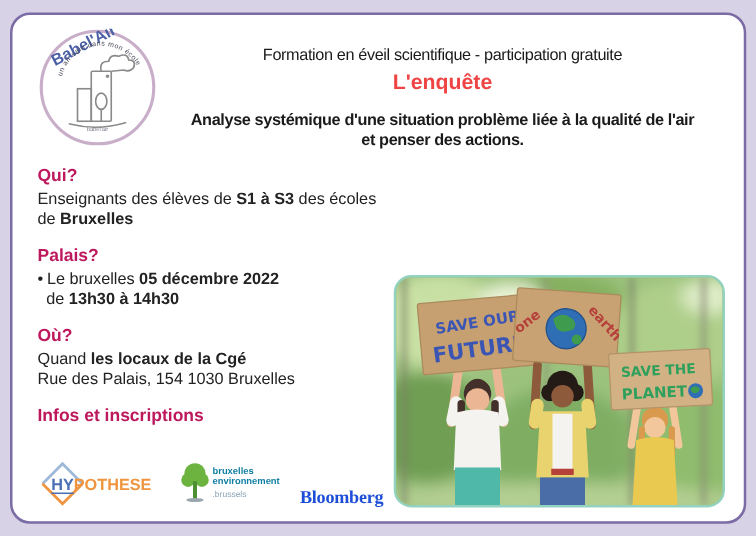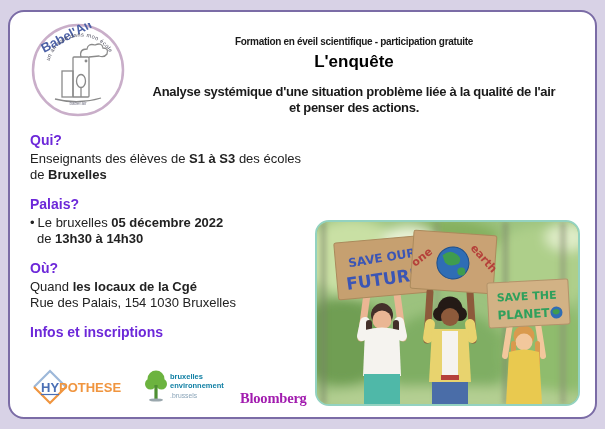"Formation en éveil scientifique -" .header .title { font-size: 10px -> 13px; font-weight: bold -> normal }
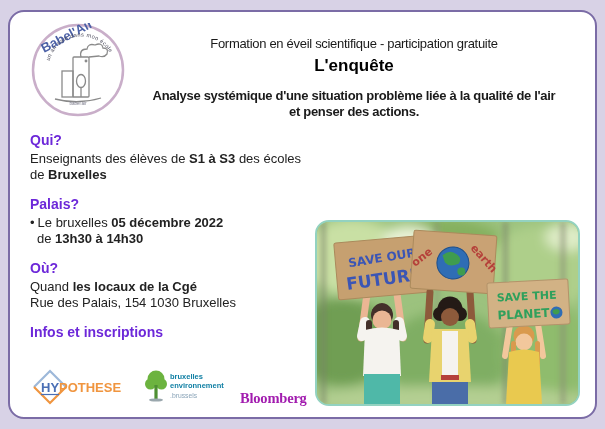"L'enquête" .header .subtitle { color: #000000 -> #ef4444 }
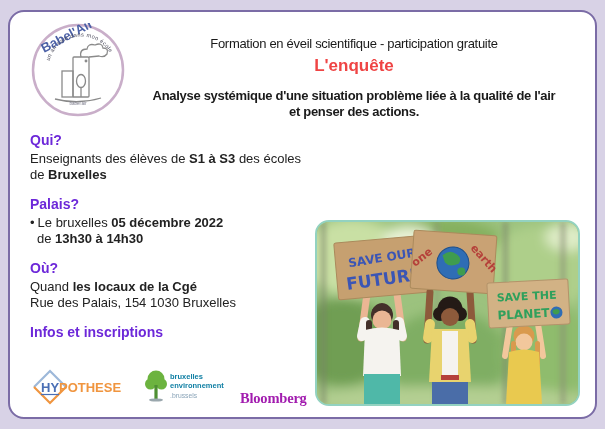"Qui?" .section h3 { color: #6d28d9 -> #be185d }
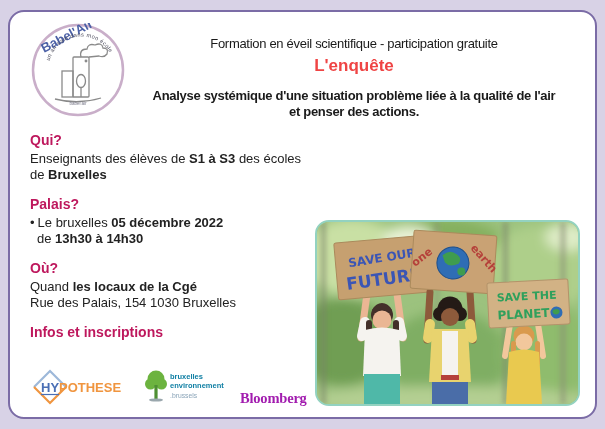"Bloomberg" .bloomberg { color: #a21caf -> #1d4ed8 }
